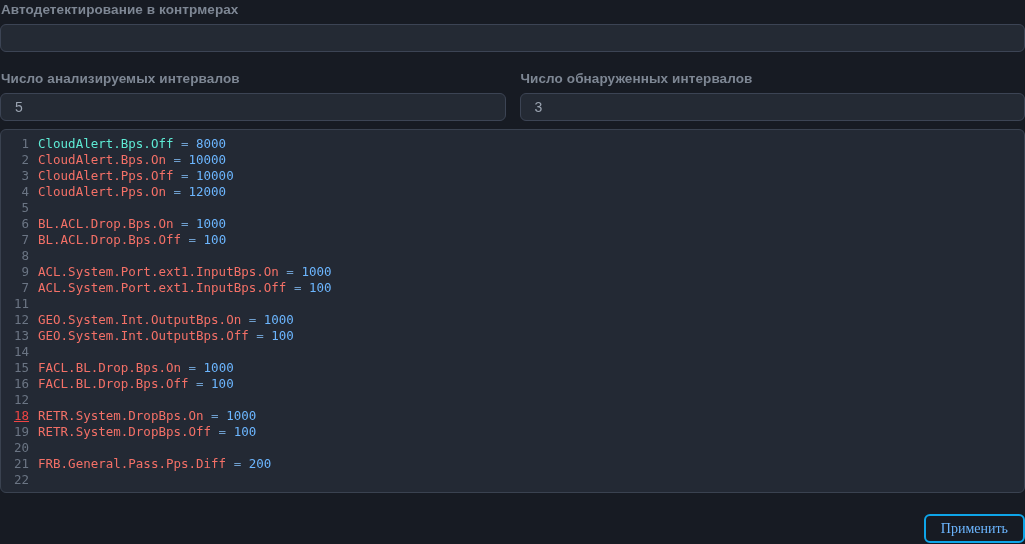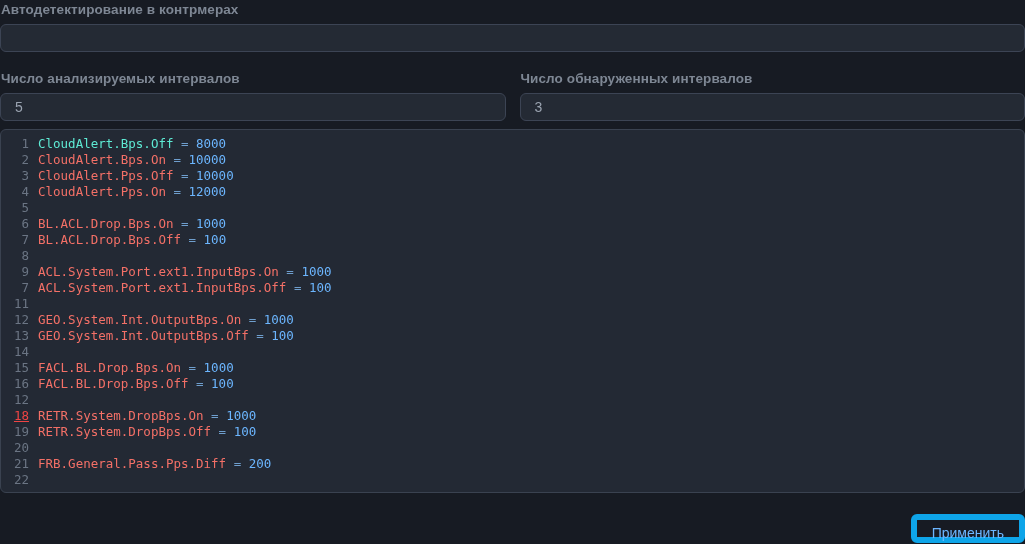"Применить" .apply-btn { border: 6px solid #0ea5e9 -> 2px solid #0ea5e9; font-family: Liberation Sans, sans-serif -> Liberation Serif, serif }
